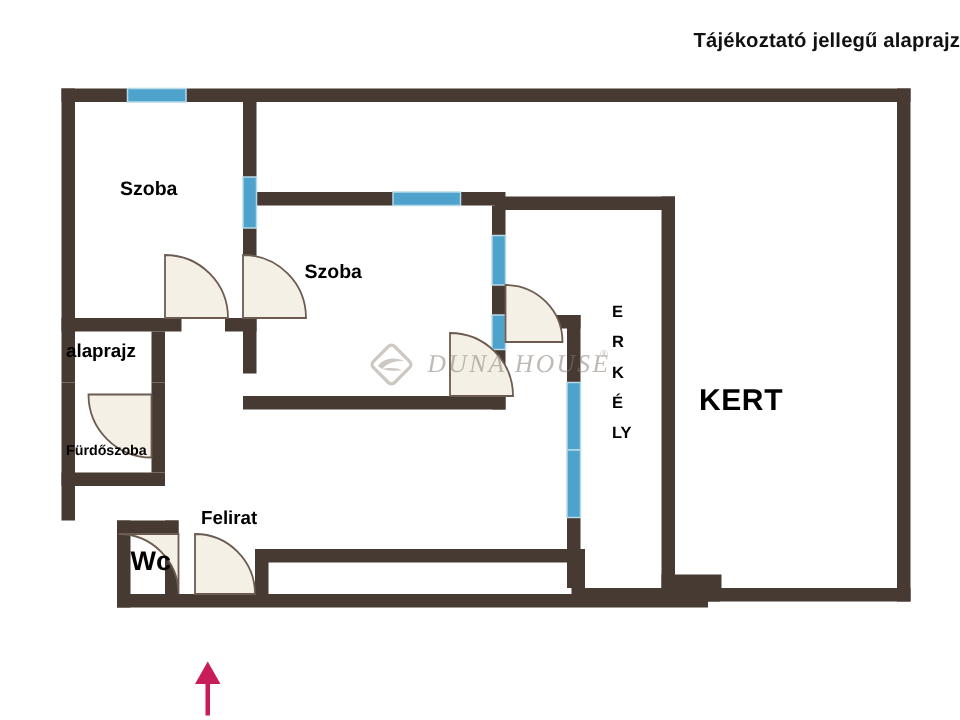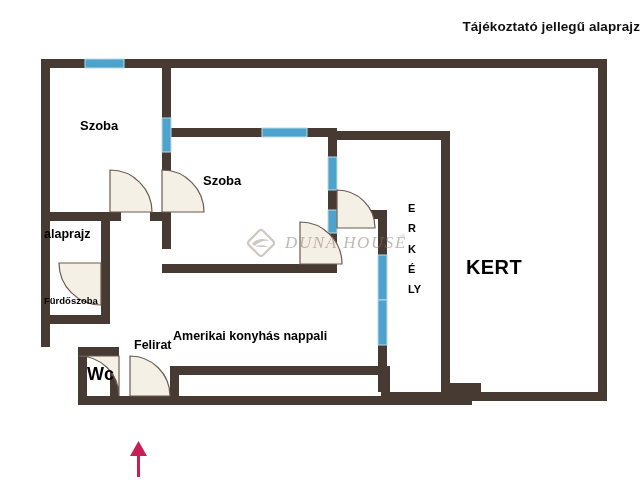"Amerikai konyhás nappali" div.room-label { html: <div>Amerikai konyhás nappali</div> -> none }
